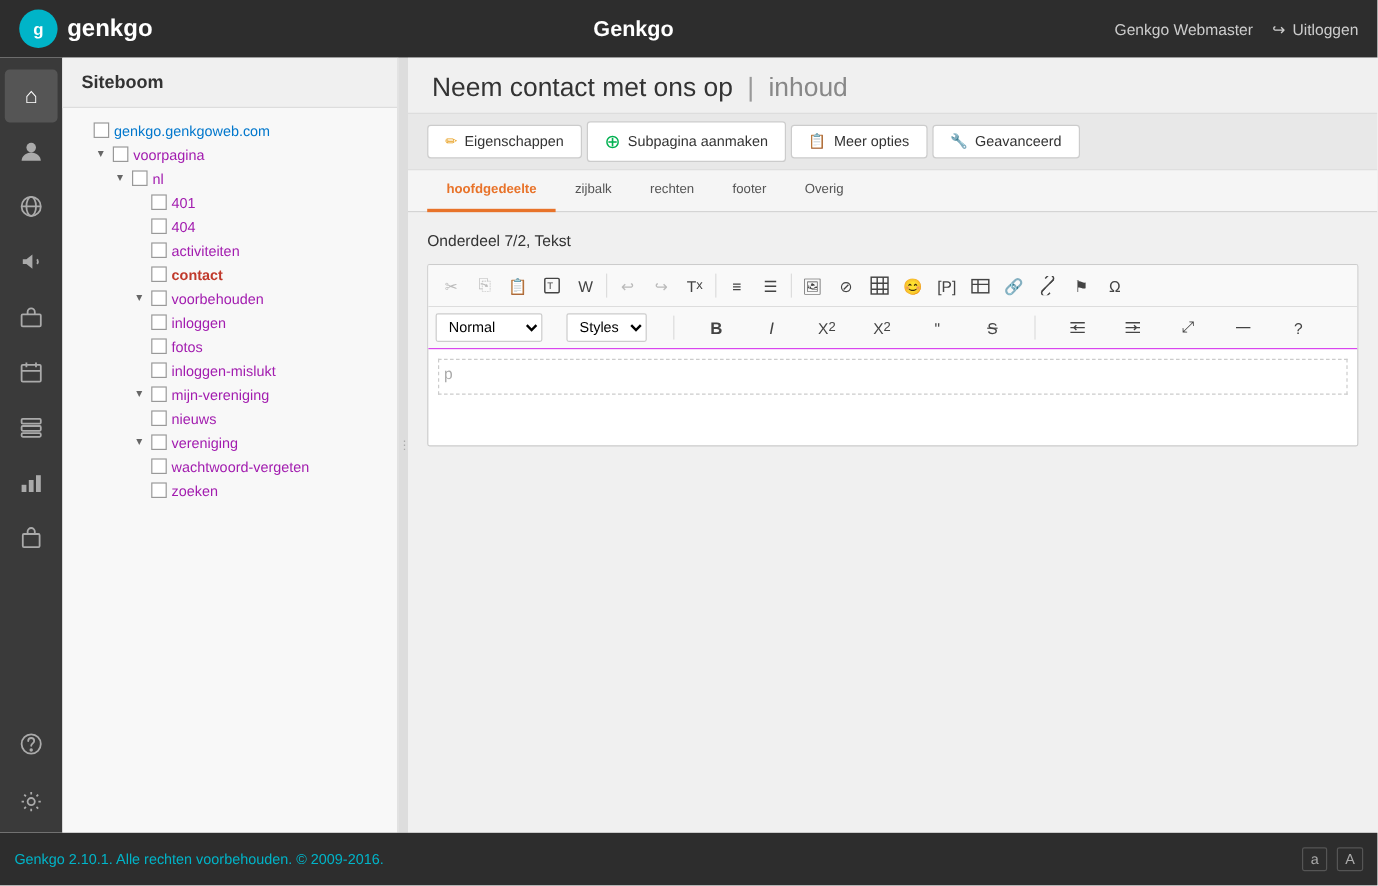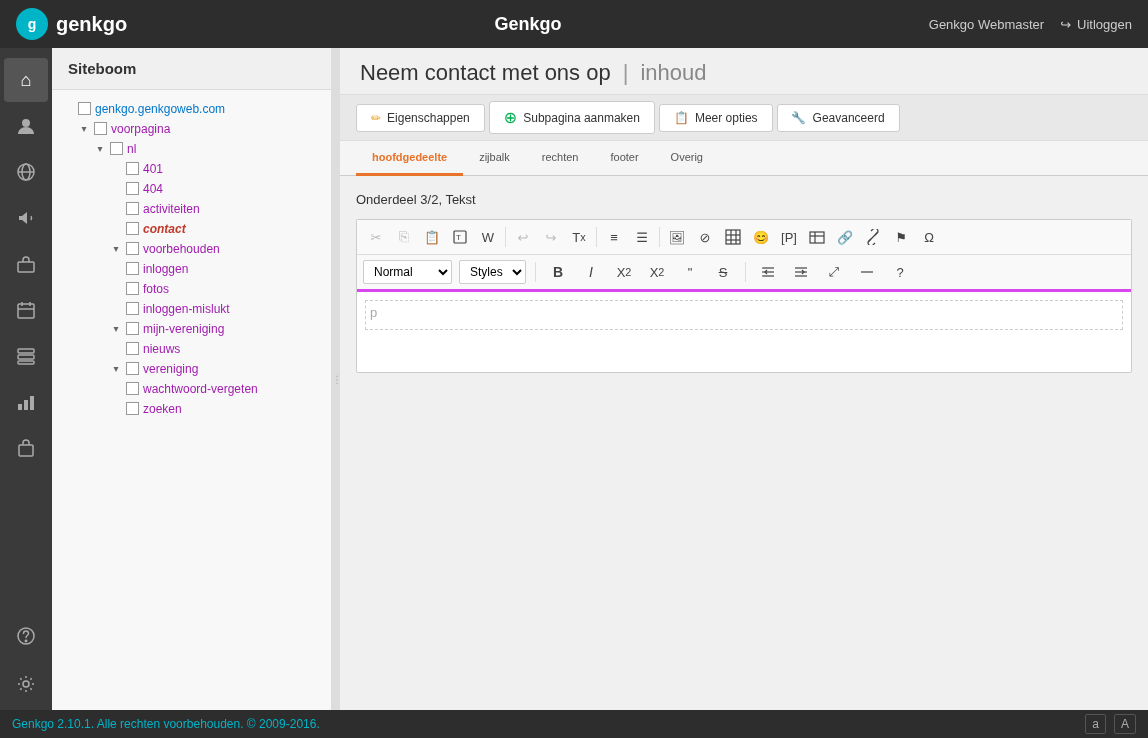"Onderdeel 3/2, Tekst" div.editor-section-title { text: 3/2 -> 7/2 }
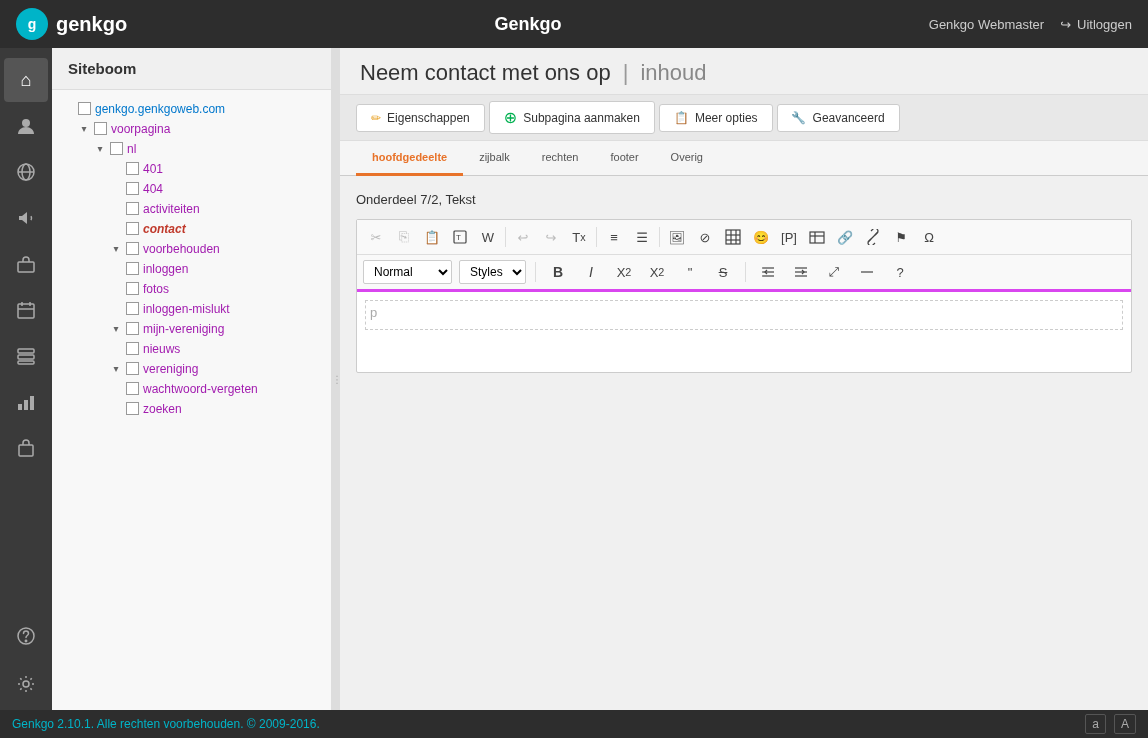"contact" .tree-label.active { font-style: italic -> none }
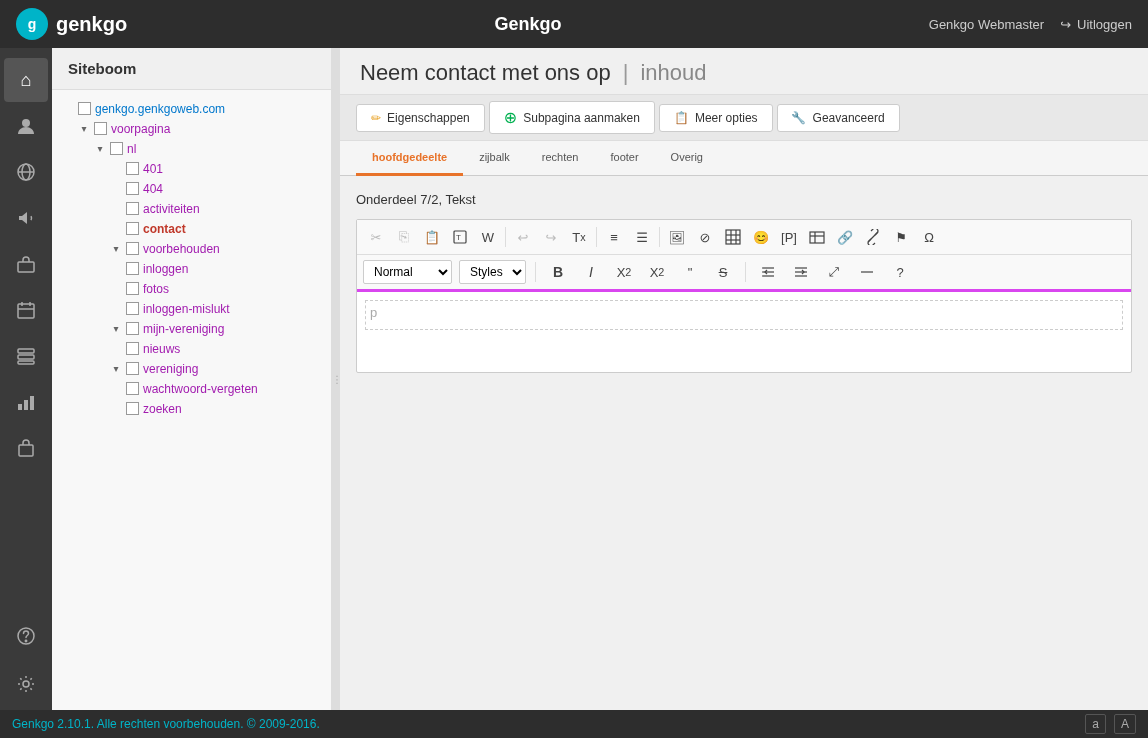"Normal" .editor-toolbar-row2 { border-bottom: 3px solid #d946ef -> 1px solid #d946ef; gap: 7px -> 20px }
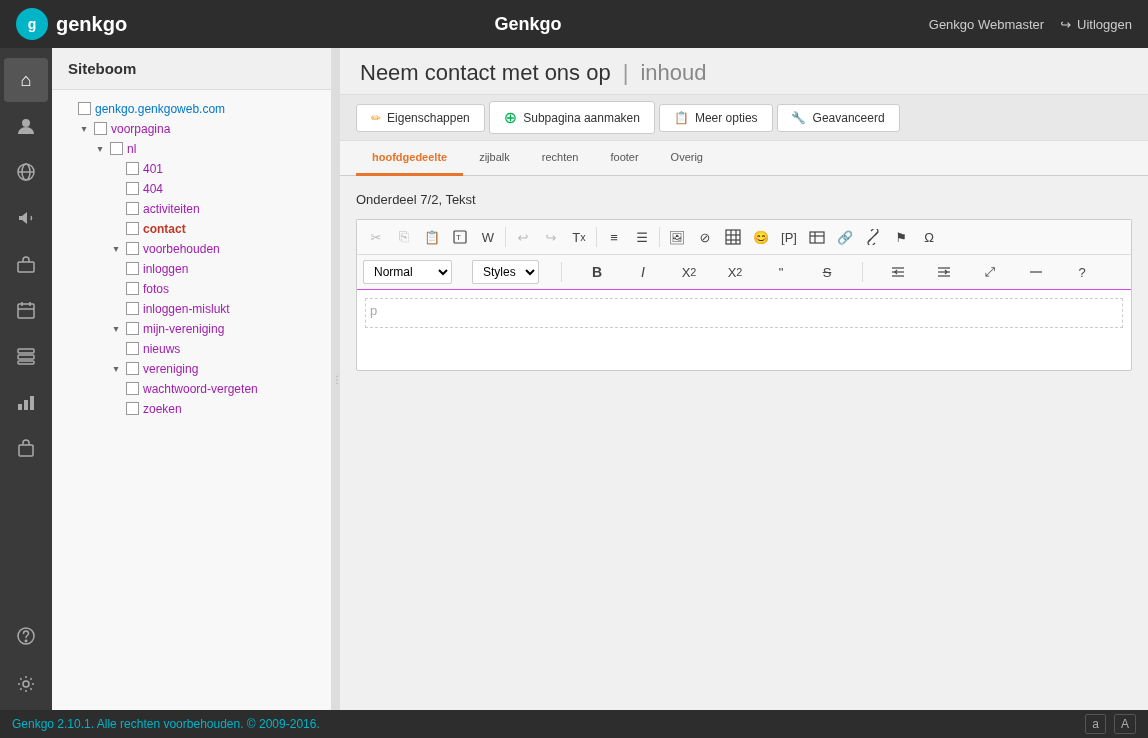"Genkgo 2.10.1. Alle rechten" .footer { height: 28px -> 44px }
